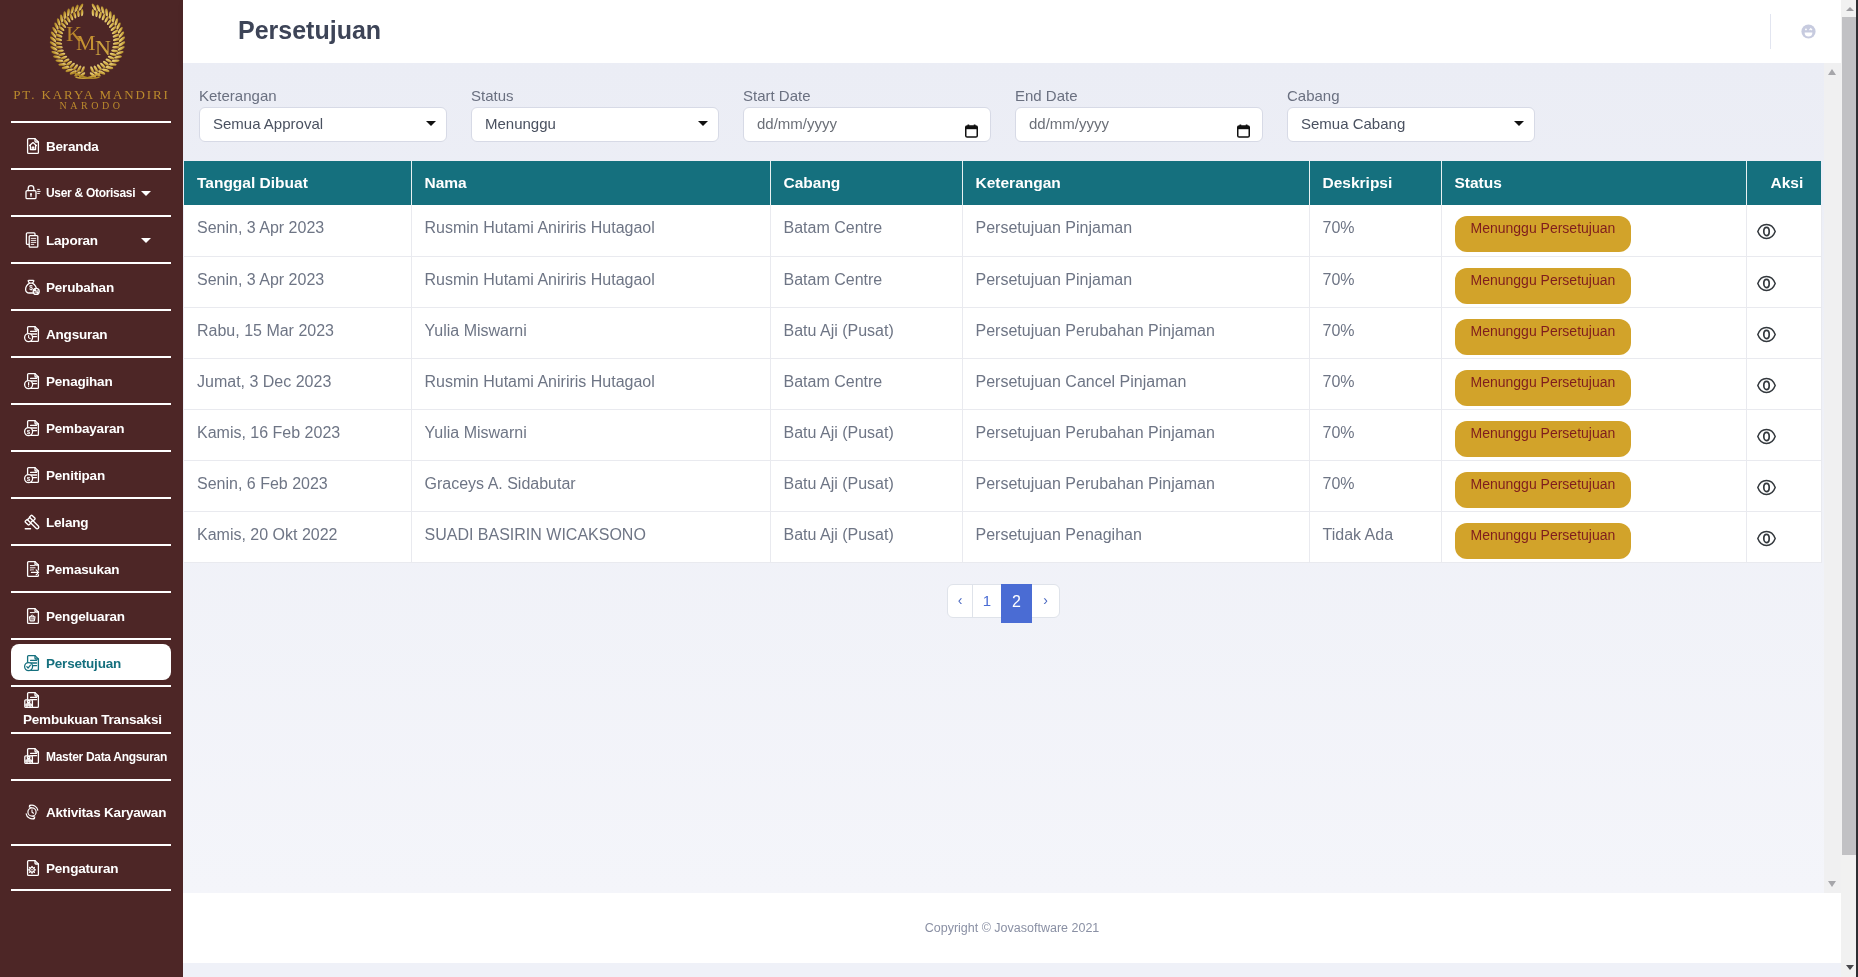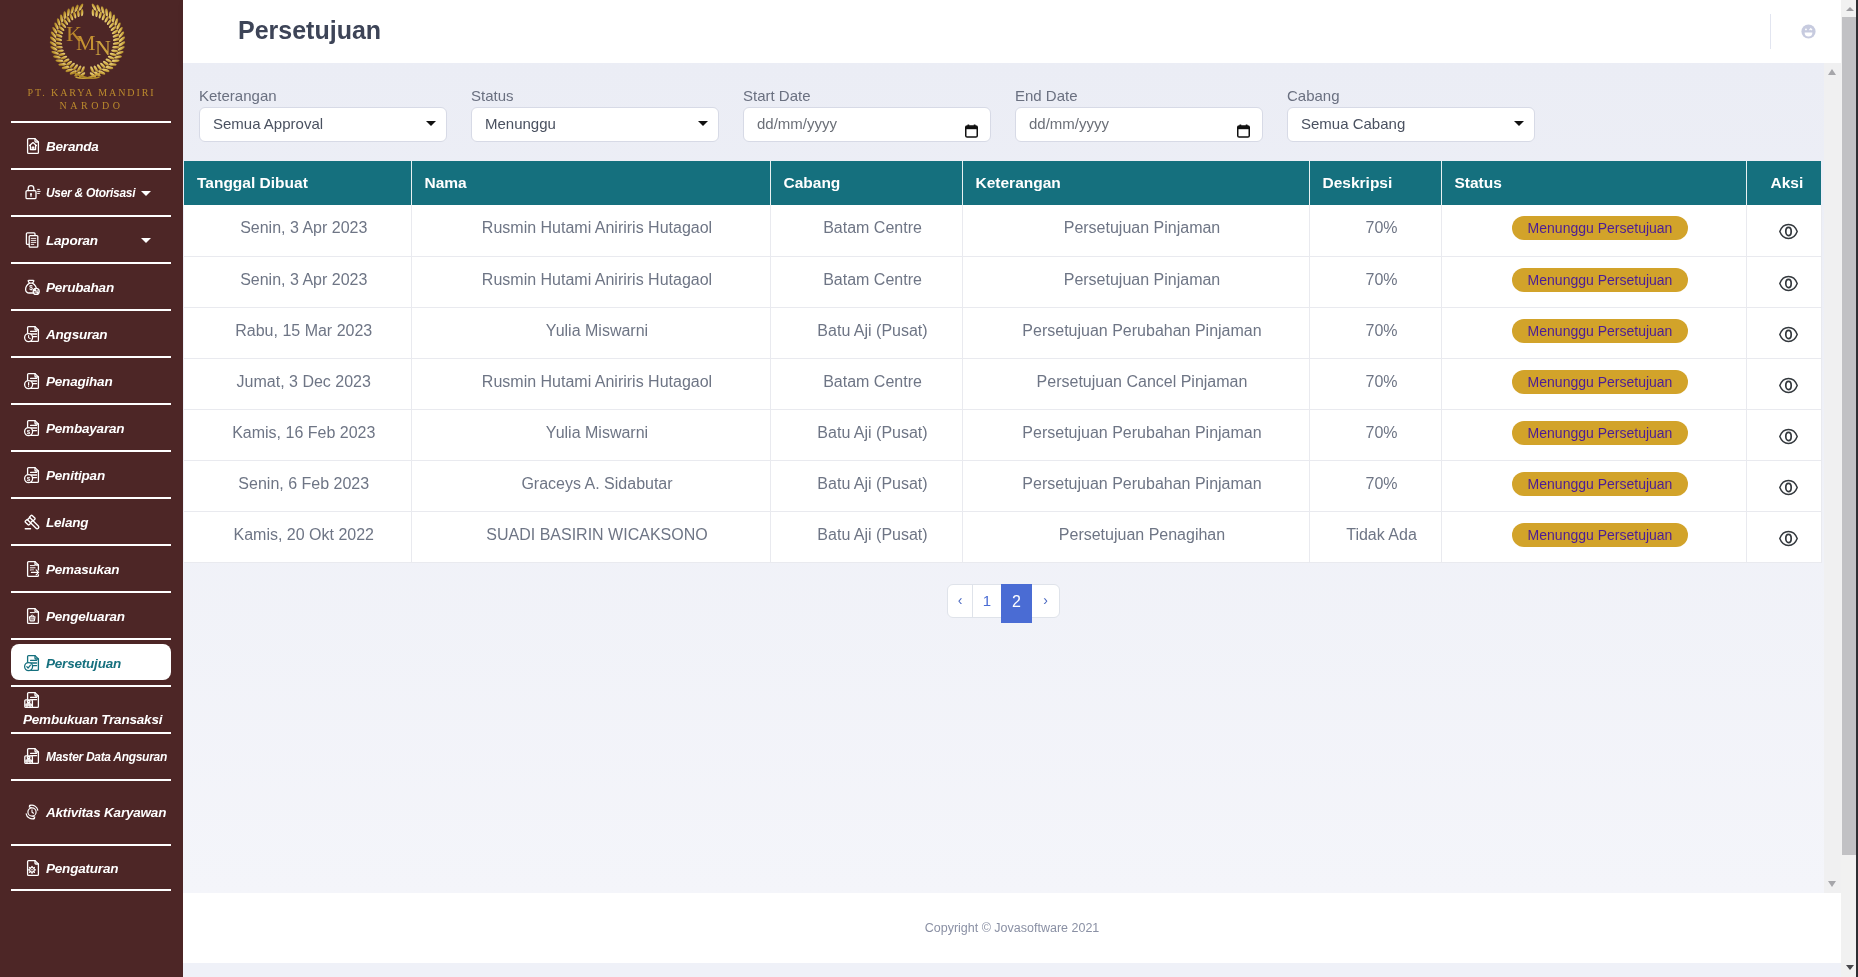"PT. KARYA MANDIRI" #brand1 { font-size: 10px -> 13px }
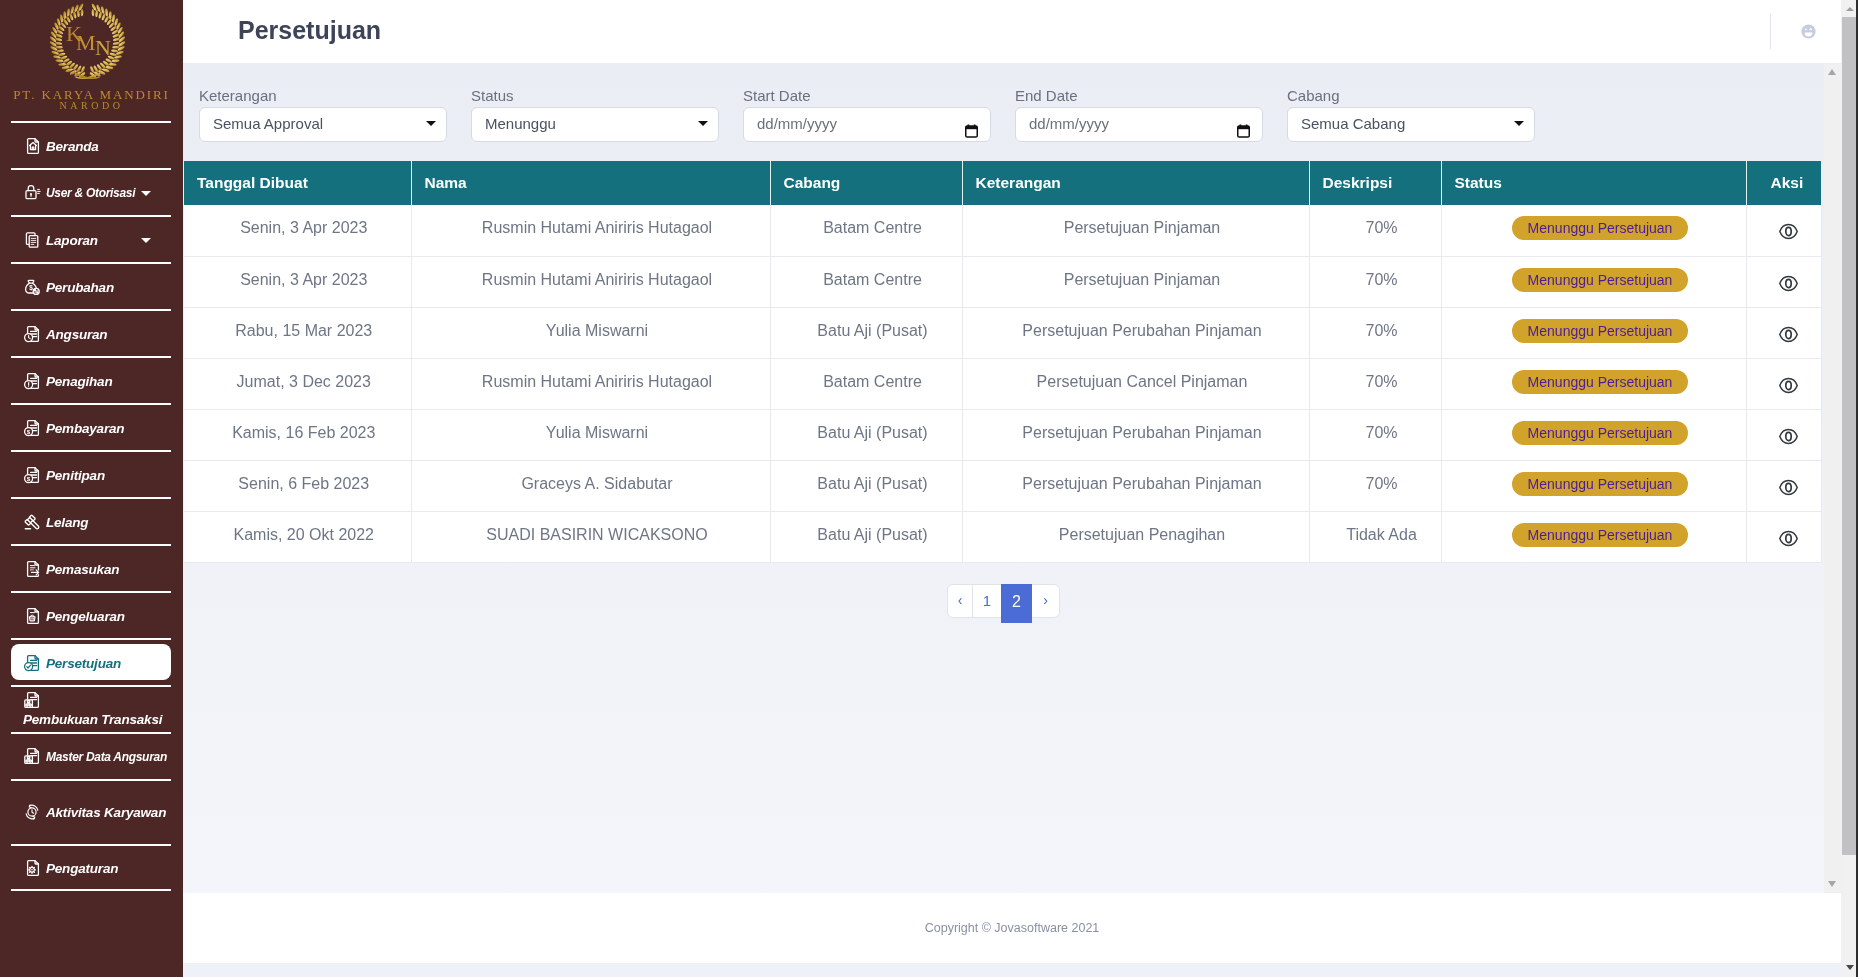"Beranda" .nav-t { font-style: italic -> none }
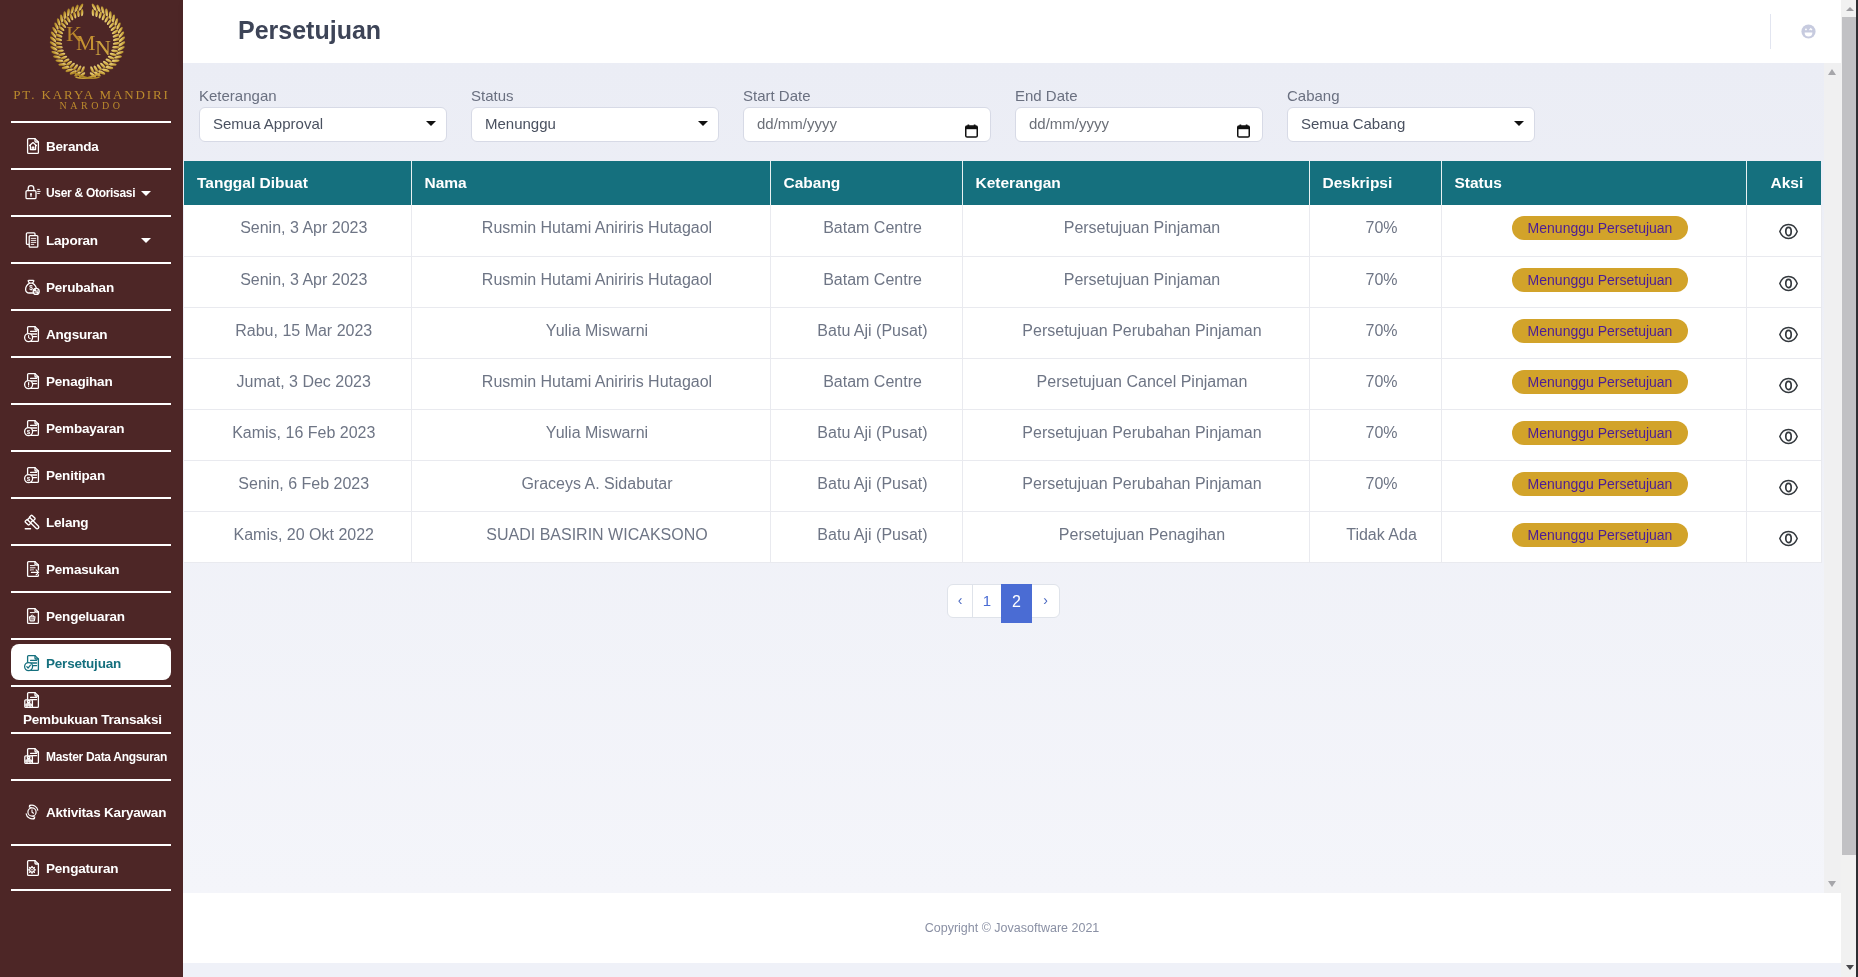"Senin, 3 Apr 2023" td { text-align: center -> none }
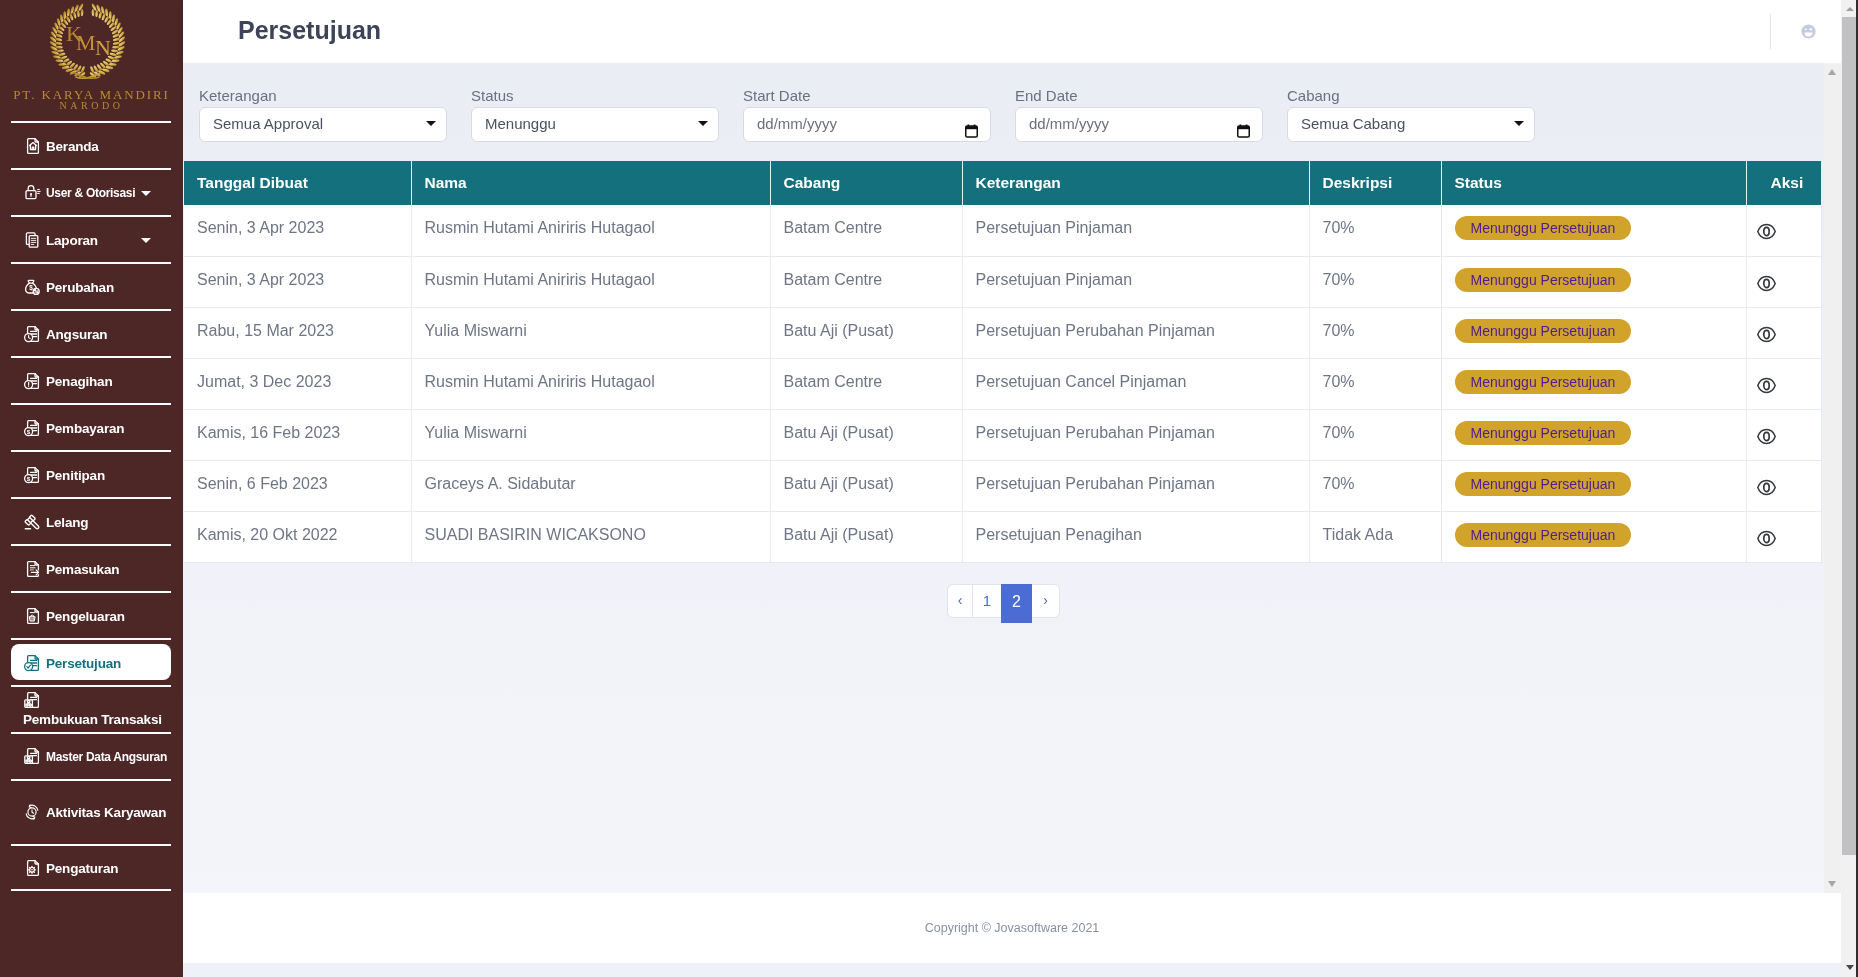"Menunggu Persetujuan" .badge { color: #4c1d95 -> #7f1d1d; height: 24px -> 36px }
